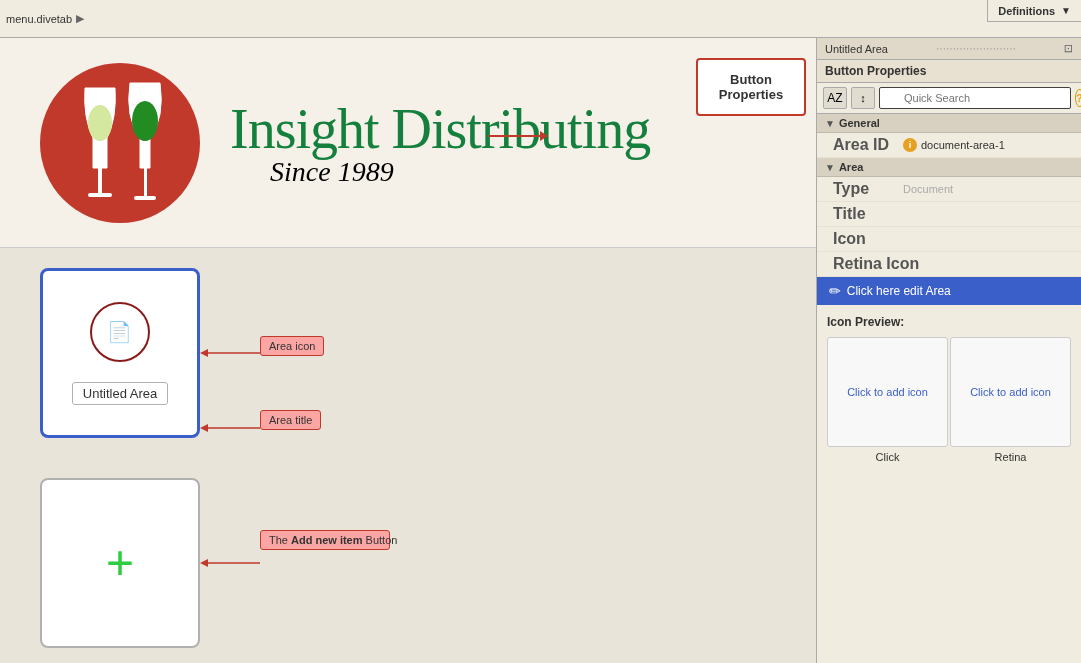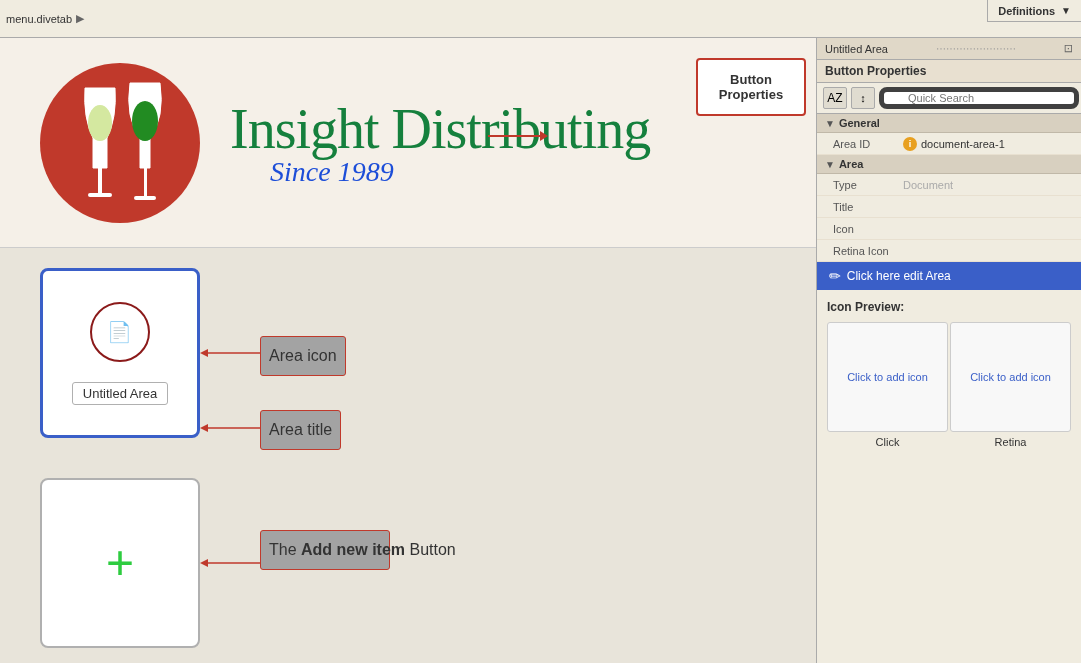"Quick Search" #quick-search-input { border: 5px solid #404040 -> 1px solid #404040; border-radius: 8px -> 2px }
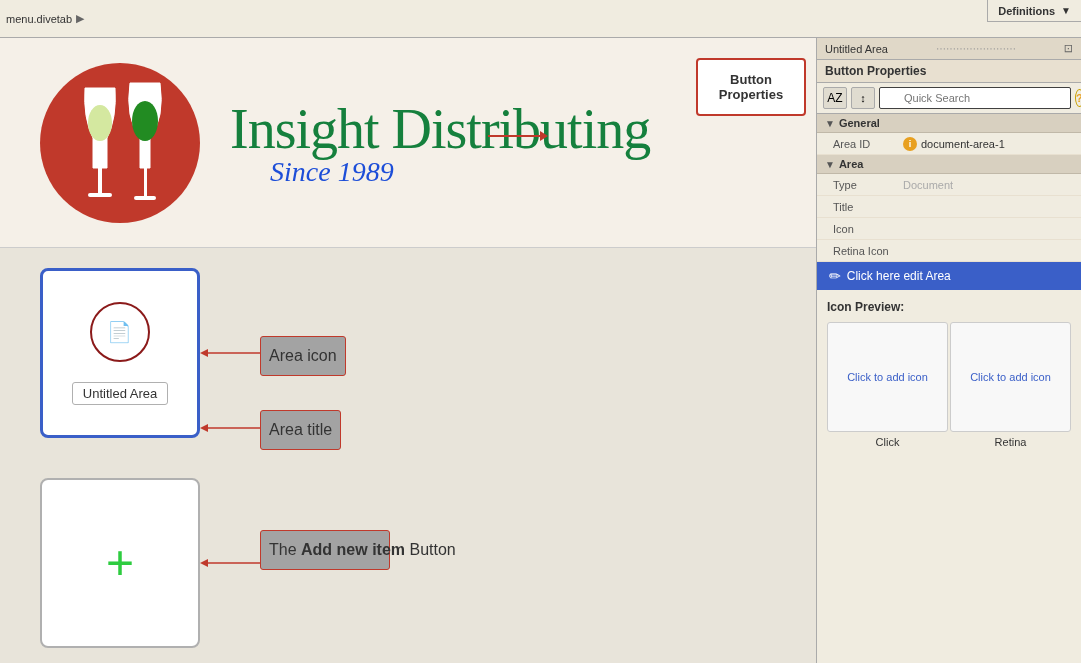"Area ID" .prop-label { font-size: 11px -> 16px; font-weight: none -> bold }
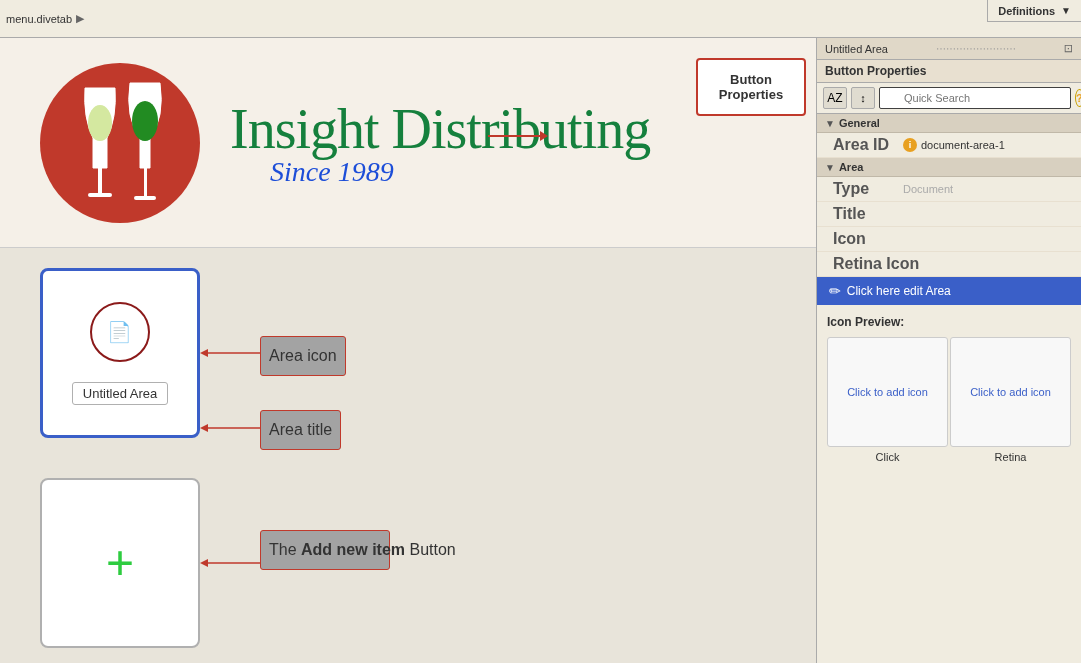"Since 1989" #company-tagline { color: #1d4ed8 -> #000000 }
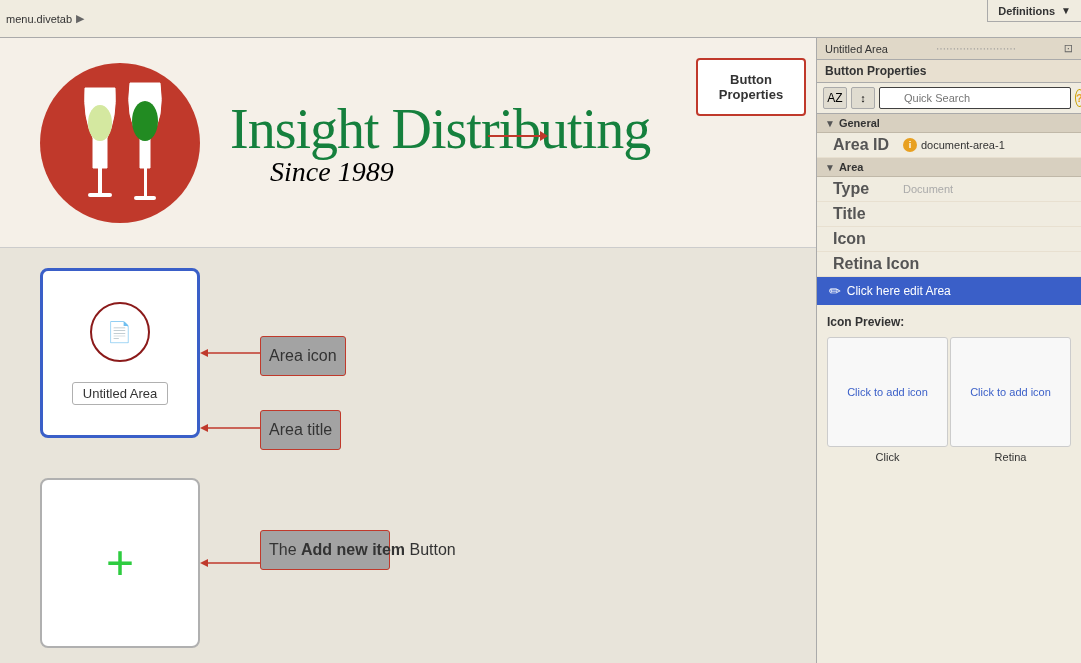"Area icon" .annotation { background: #a3a3a3 -> #fca5a5; font-size: 16px -> 11px; padding: 10px 8px -> 3px 8px }
